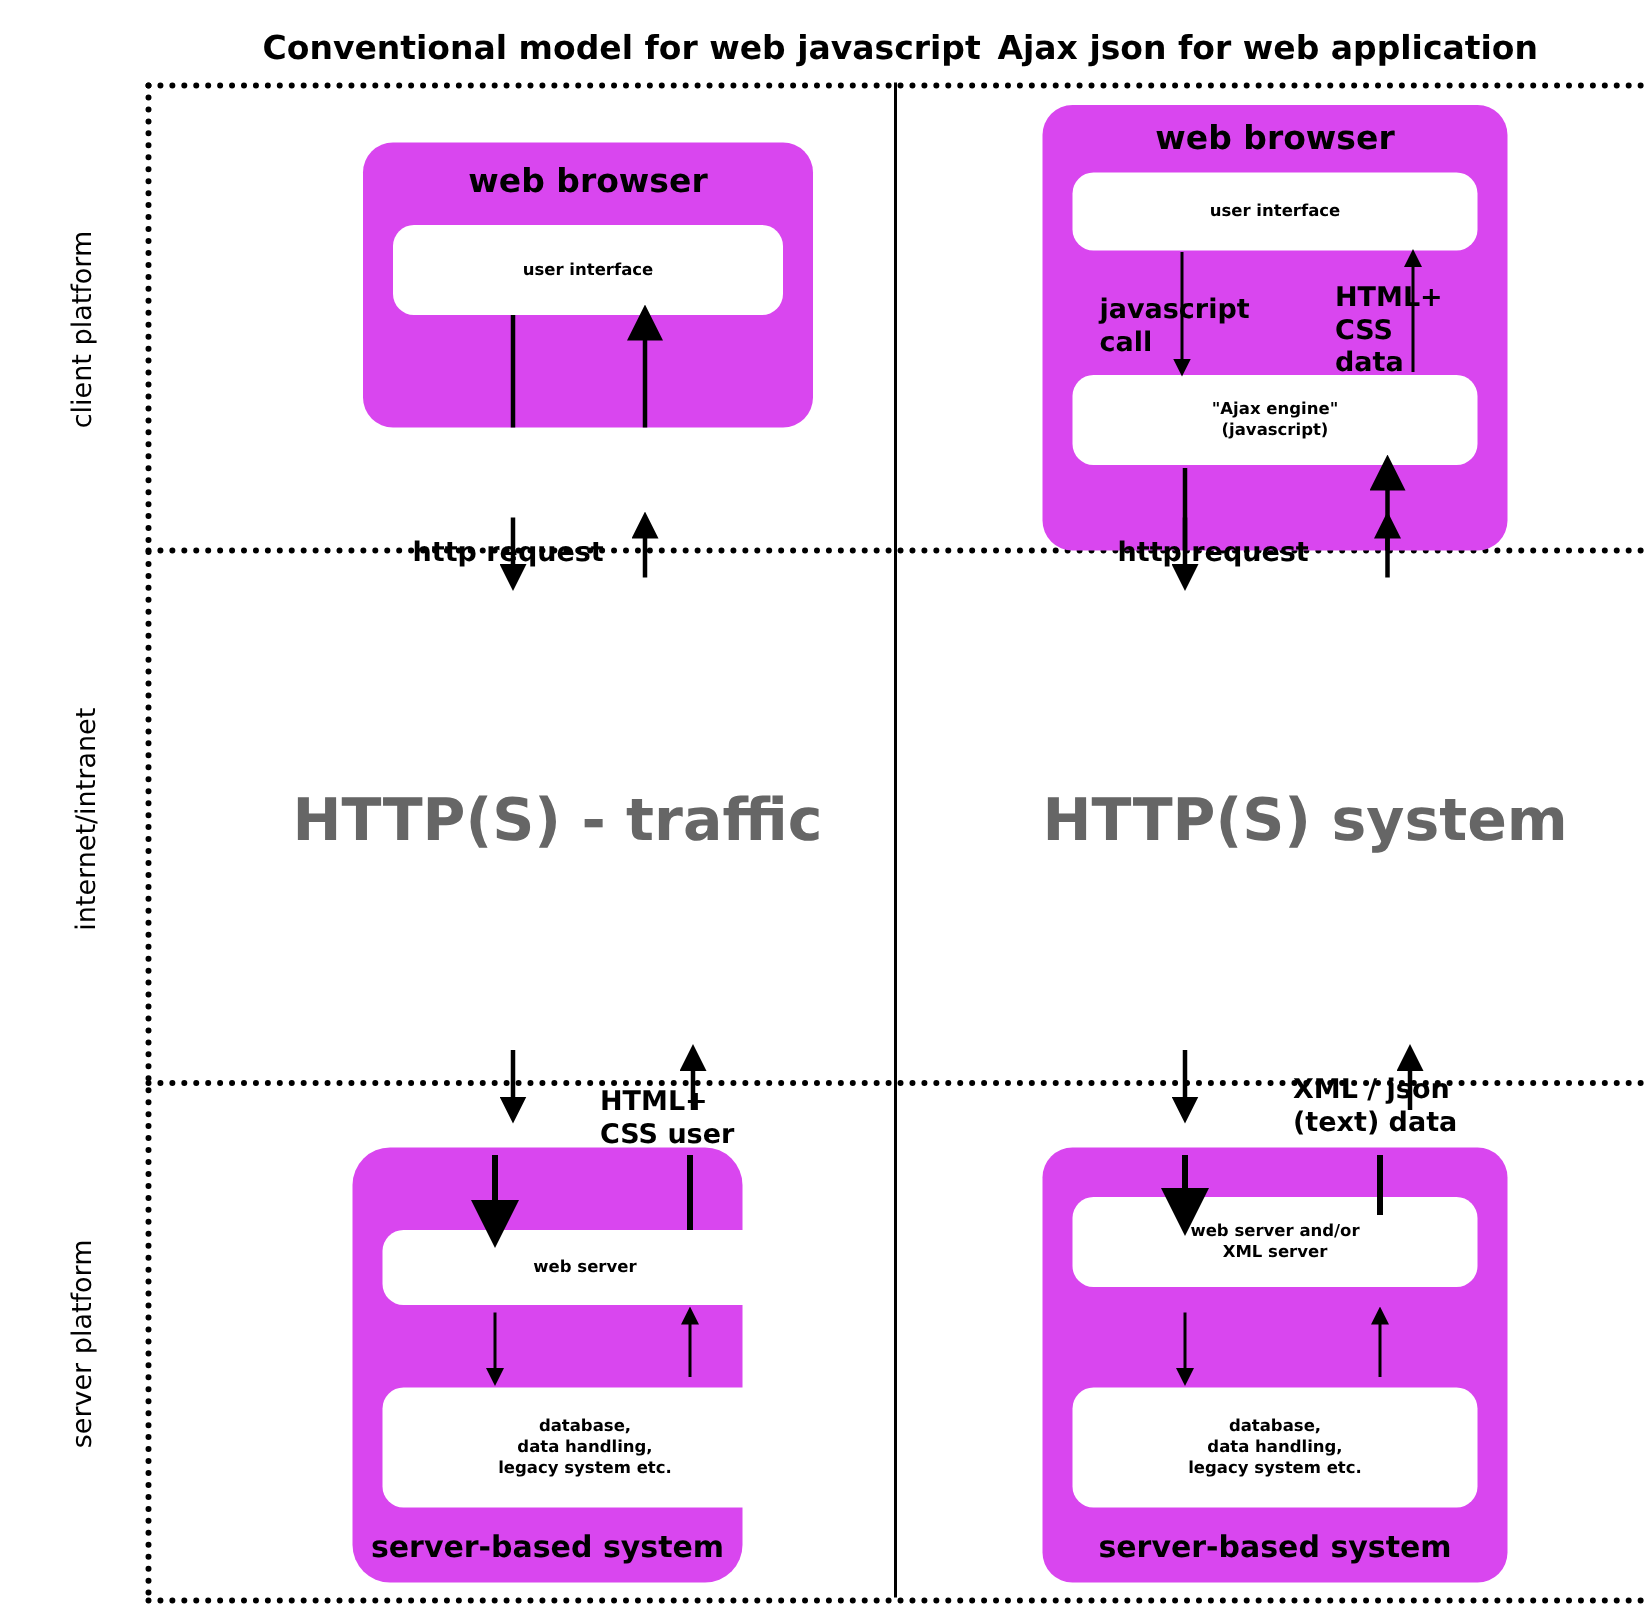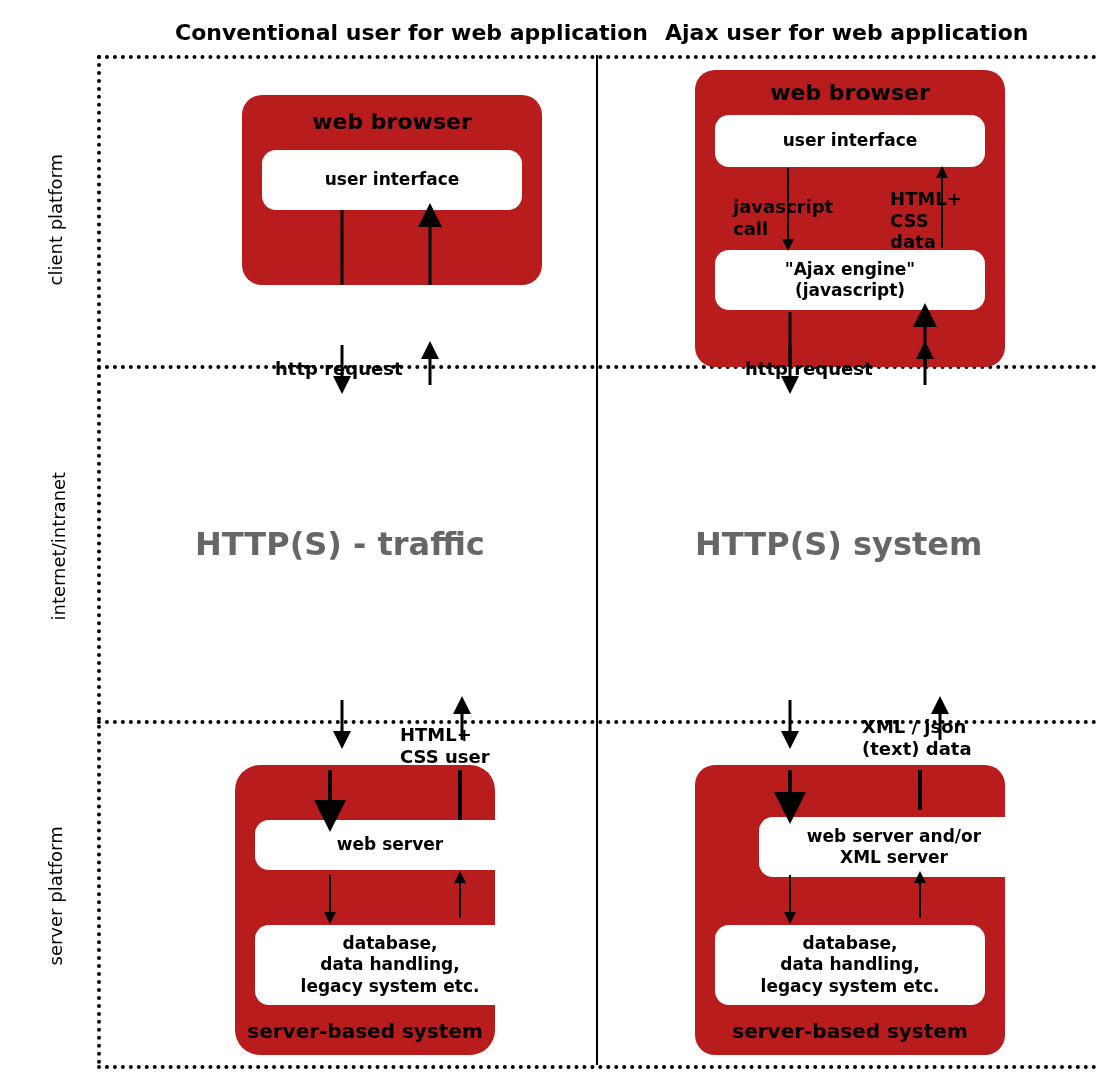"Conventional user for web application" div.col-title { text: user for web application -> model for web javascript }
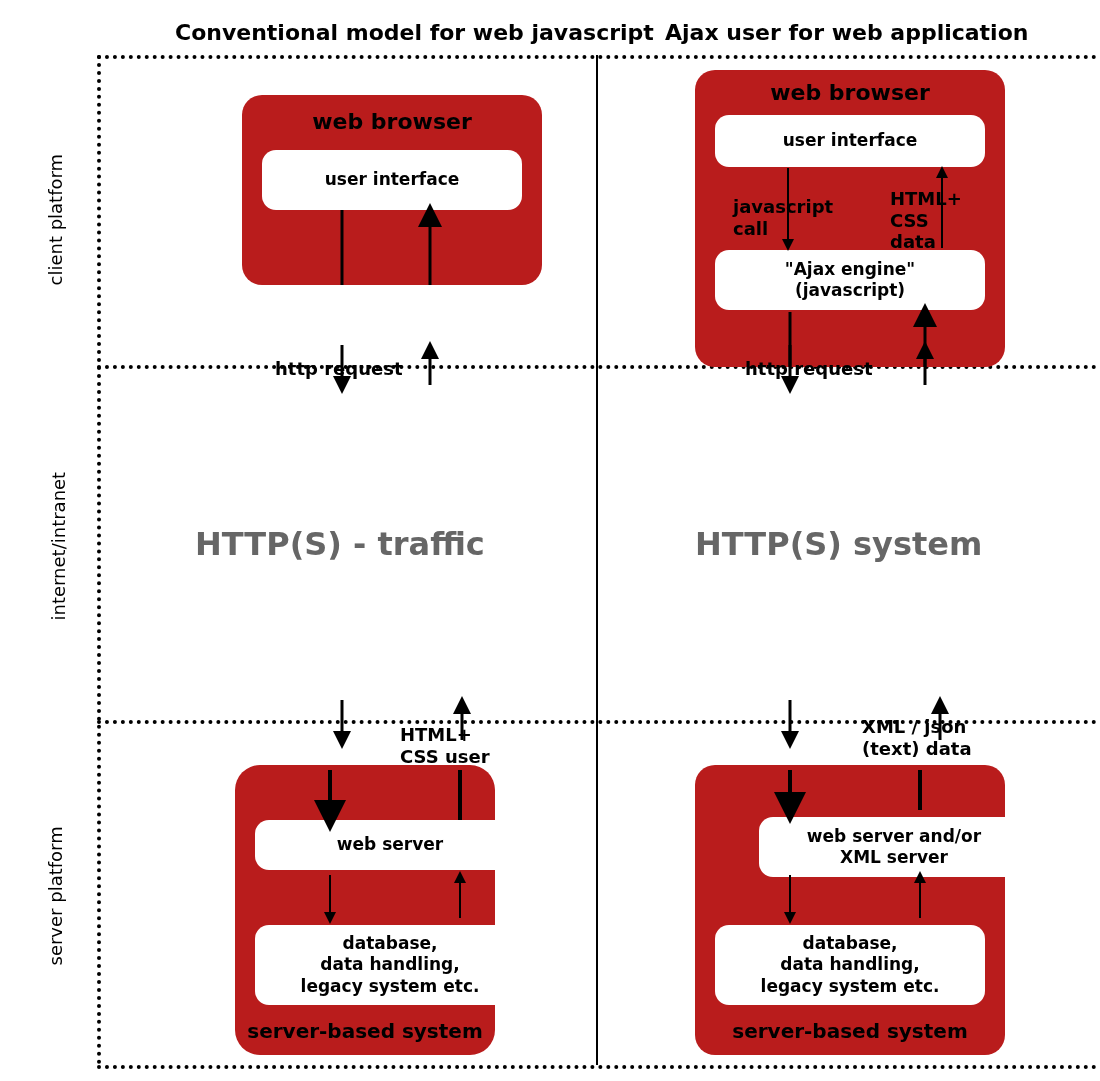"Ajax user for web application" div.col-title { text: user -> json }
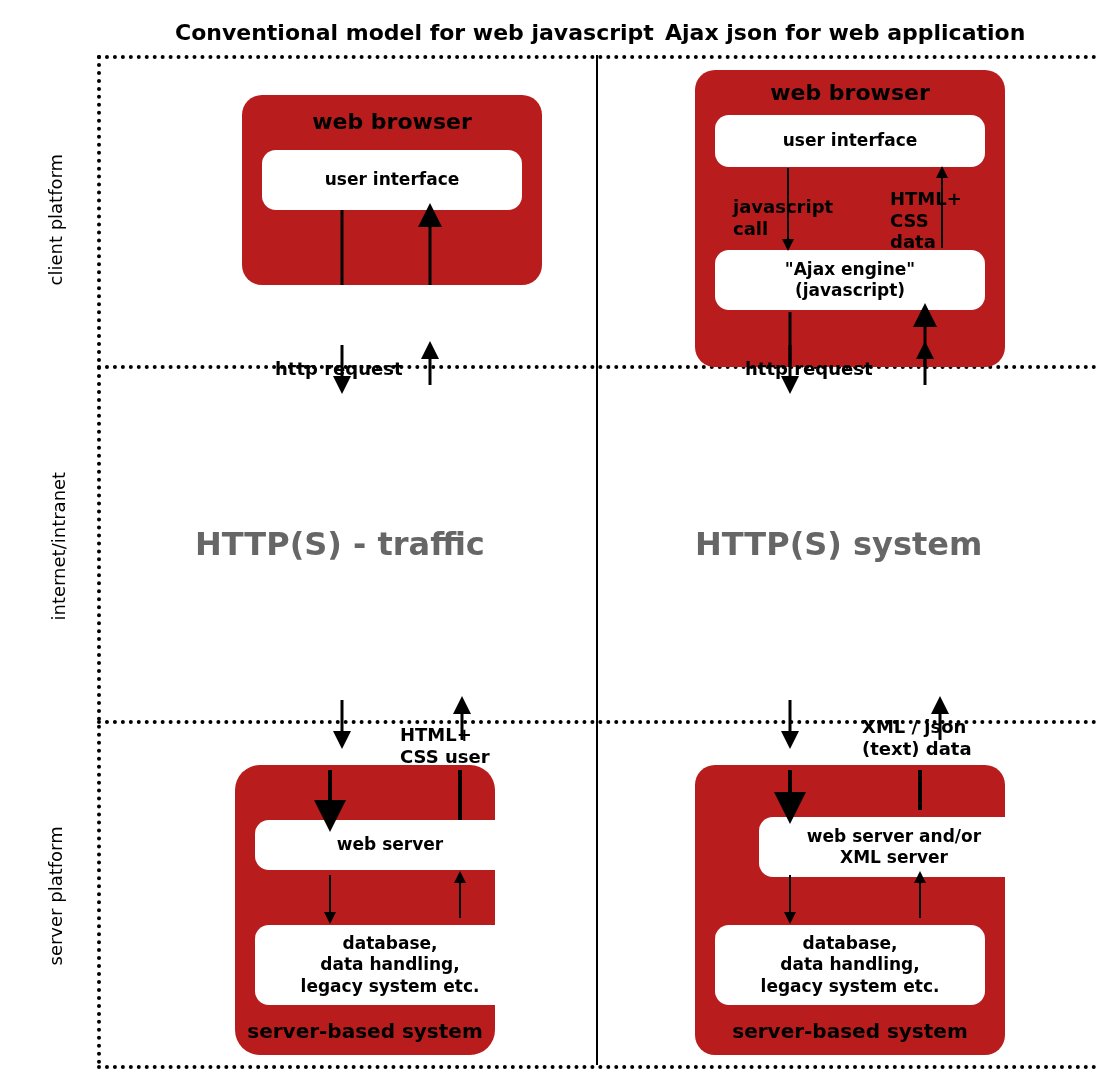"web browser" .box { background: #b91c1c -> #d946ef }
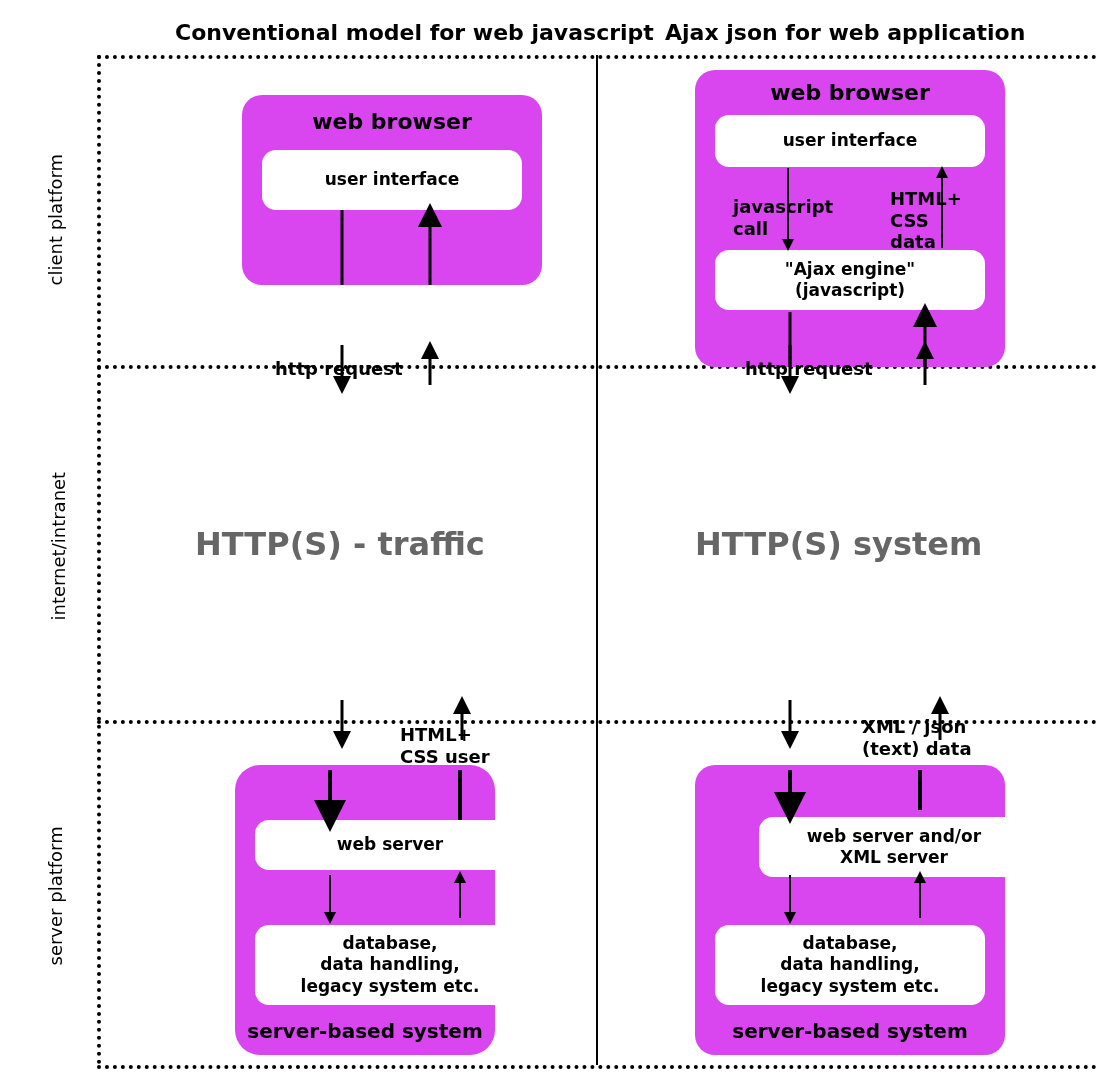"user interface" .inner-box { font-size: 17px -> 11px }
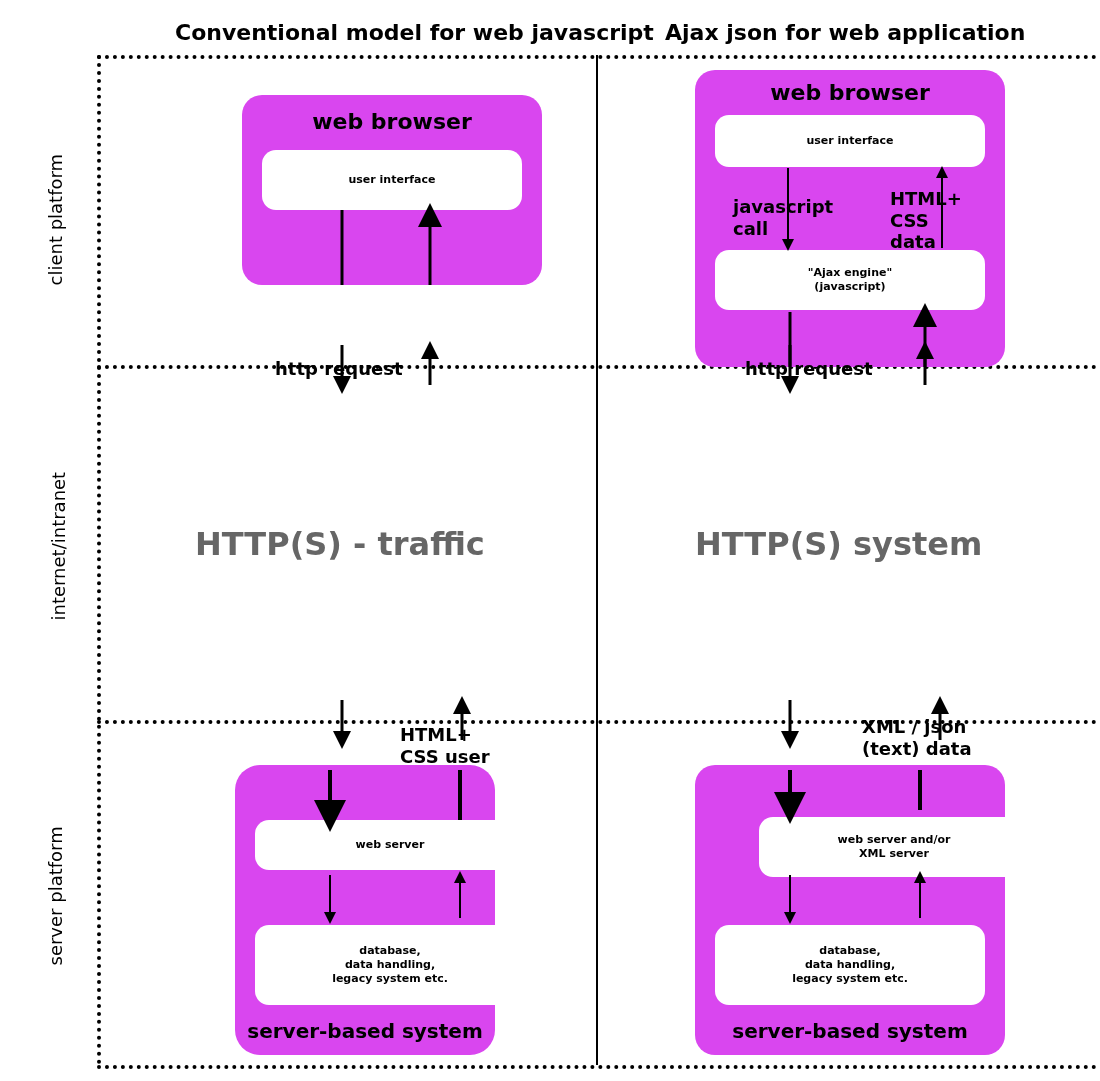"HTTP(S) - traffic" .traffic { font-size: 32px -> 39px }
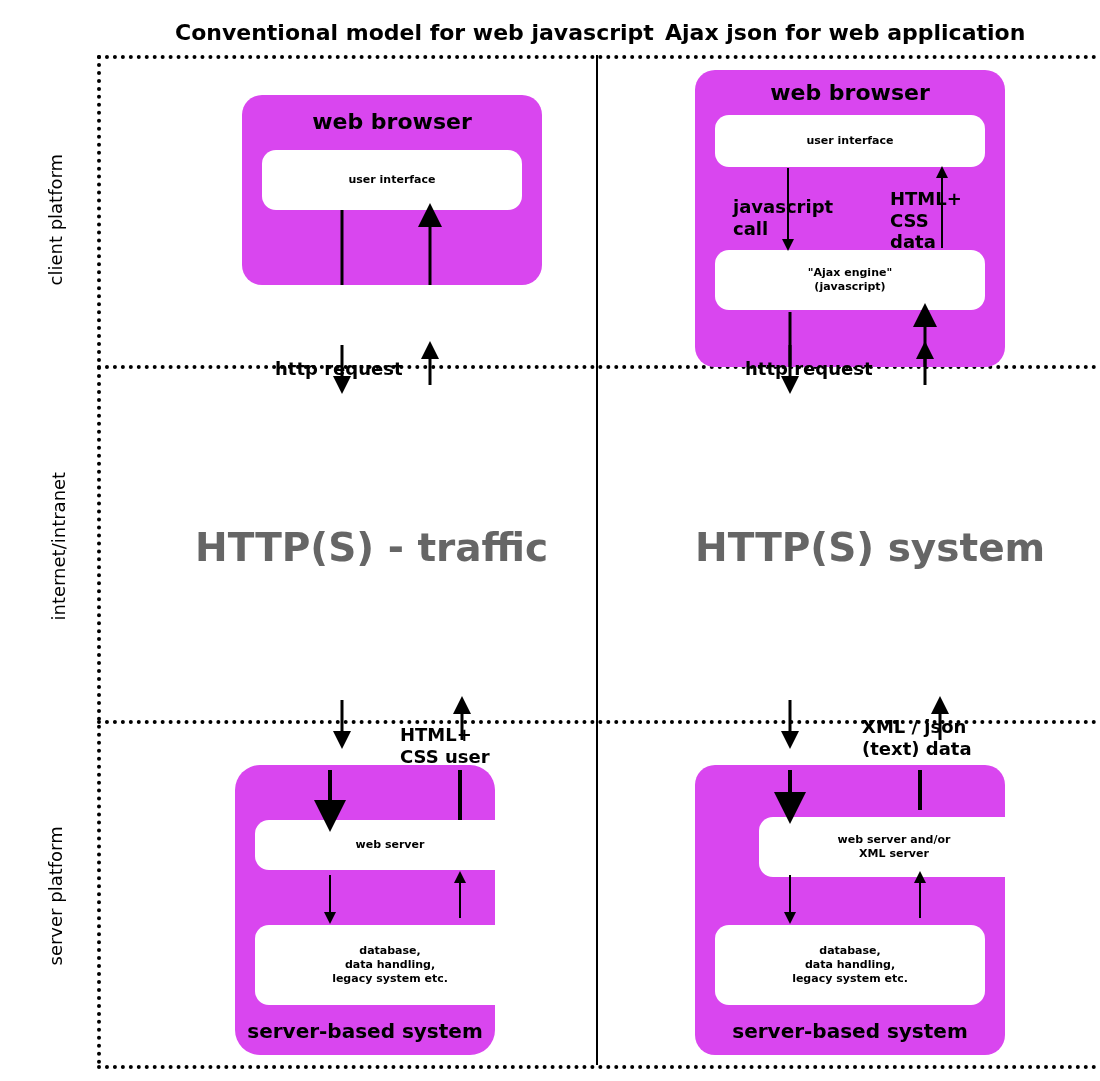"web server and/or" div.inner-box { margin-left: 44px -> none; top: 52px -> 33px }
